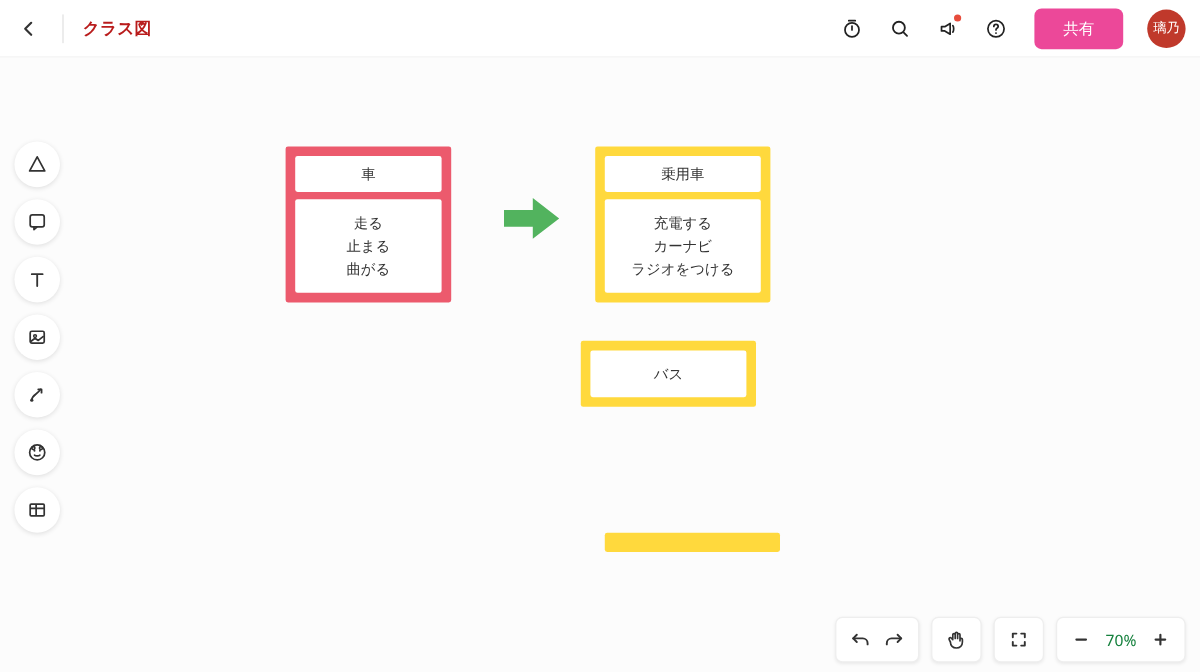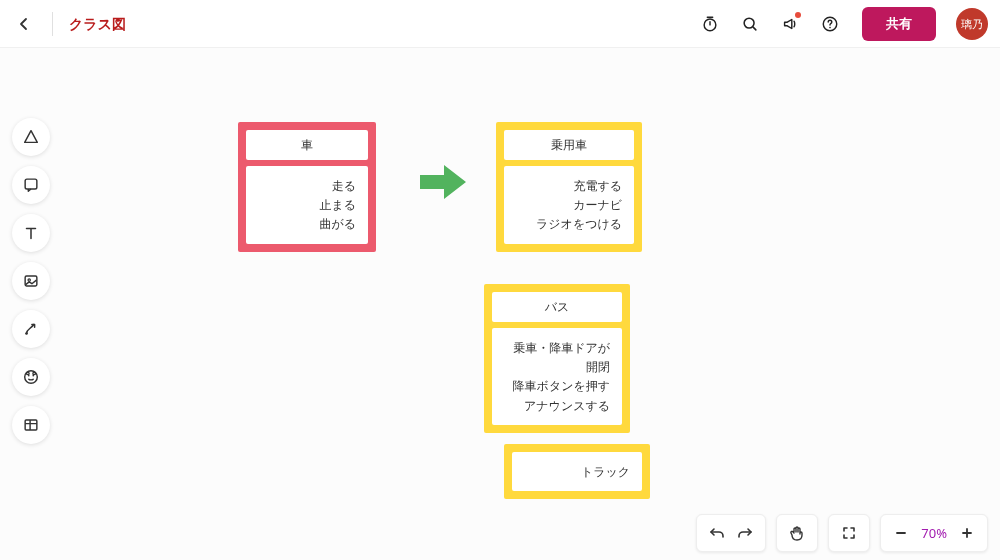"共有" .share-btn { background: #be185d -> #ec4899; font-weight: 700 -> 400 }
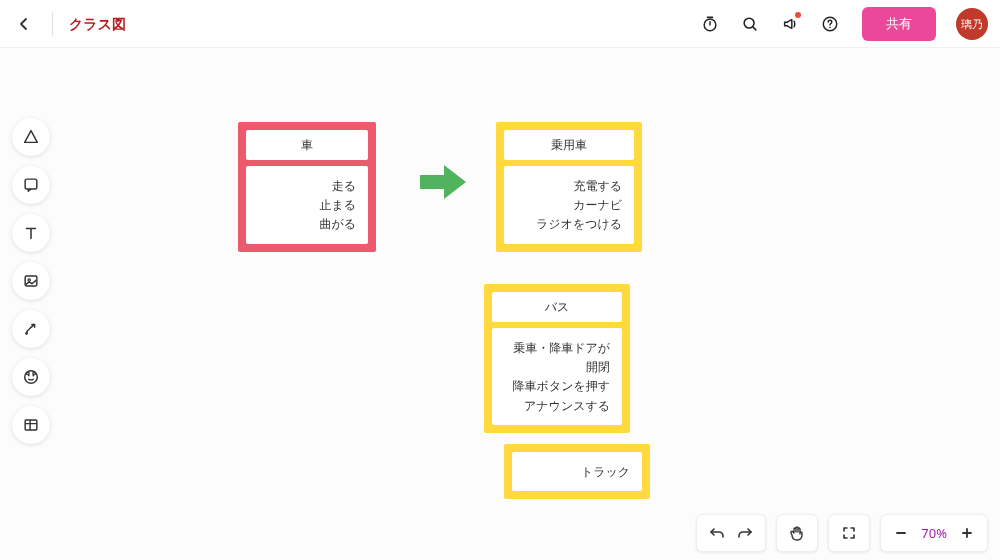"走る" .cell:last-child { text-align: right -> center }
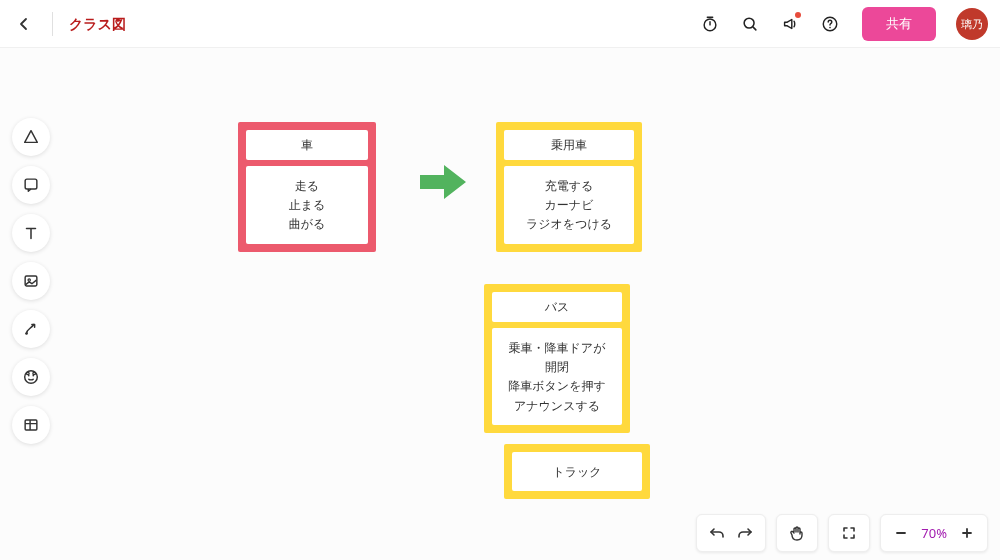"乗車・降車ドアが開閉" div.cell { html: <div>乗車・降車ドアが開閉 降車ボタンを押す アナウンスする</div> -> none }
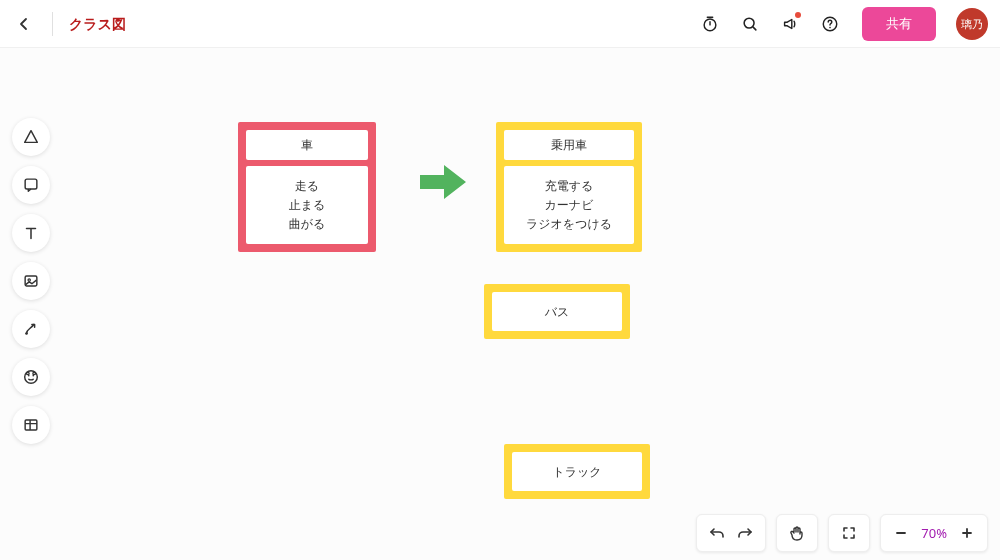"トラック" div.cell { html: <div>トラック</div> -> none }
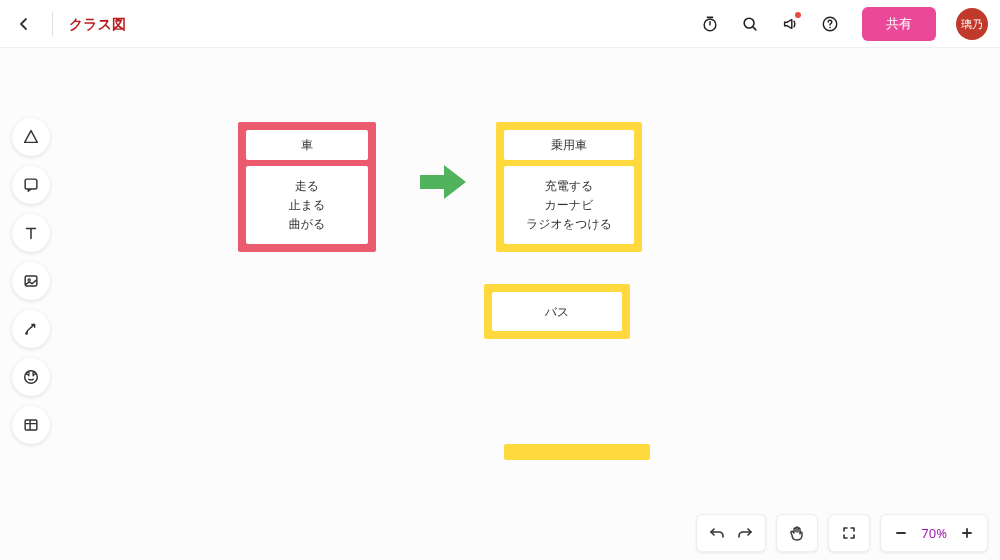"70%" .zoom-label { color: #a21caf -> #15803d }
